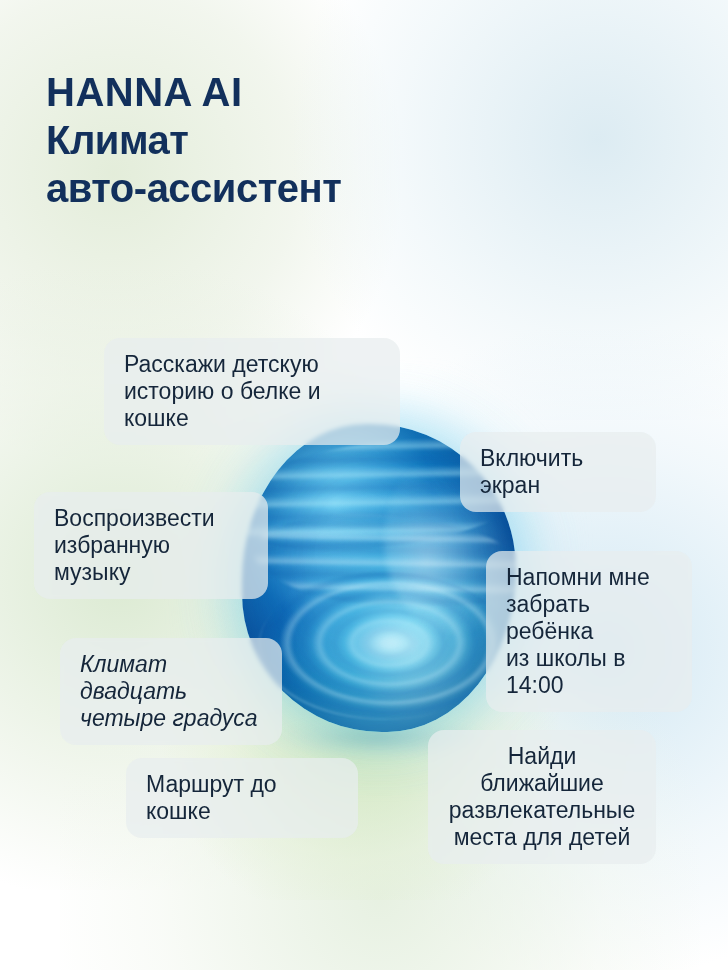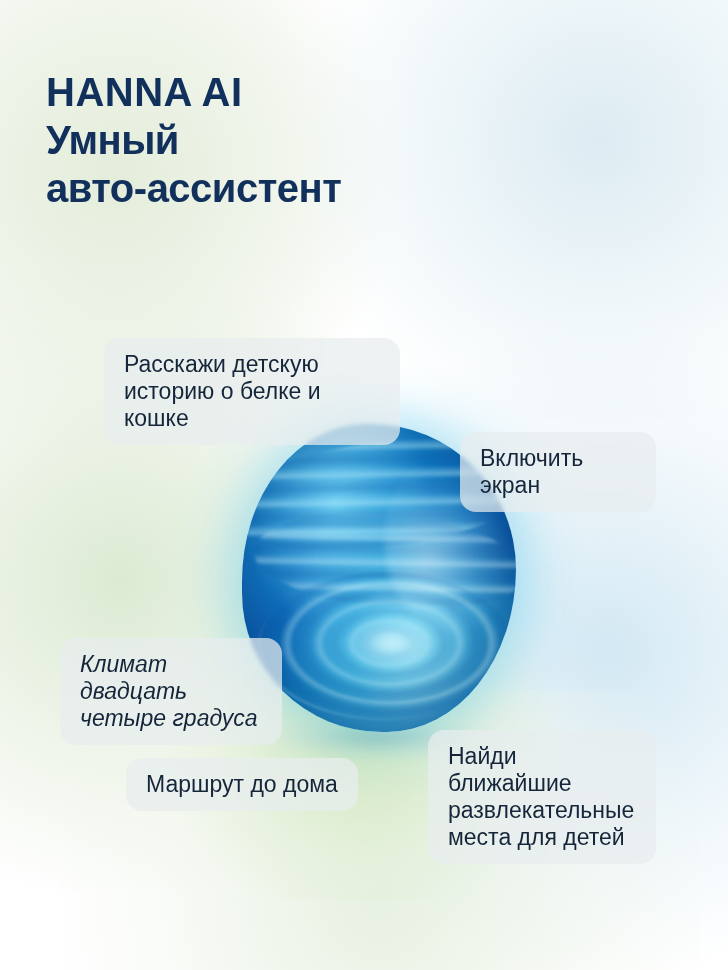"Умный" div.line { text: Умный -> Климат }
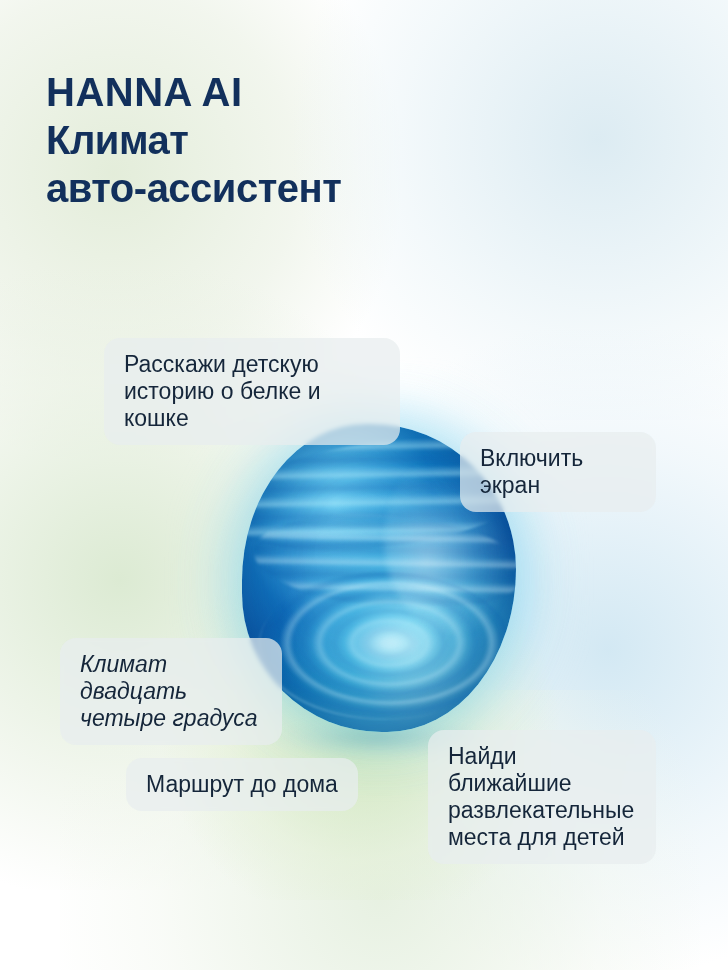"Воспроизвести" div.chip { html: none -> <div>Воспроизвести избранную музыку</div> }
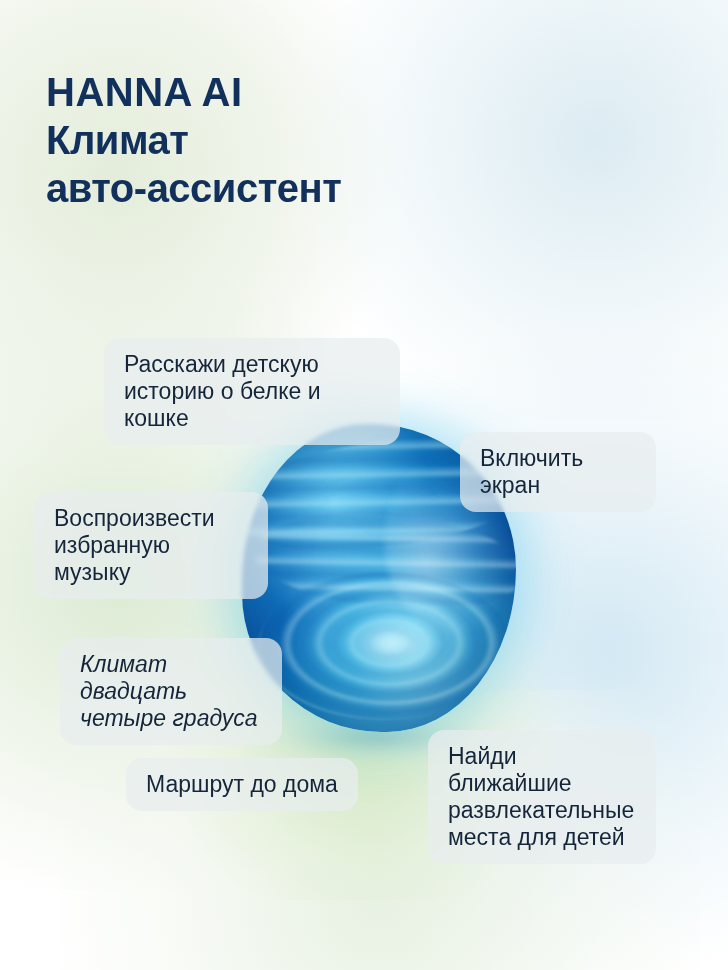"Напомни мне" div.chip { html: none -> <div>Напомни мне забрать ребёнка из школы в 14:00</div> }
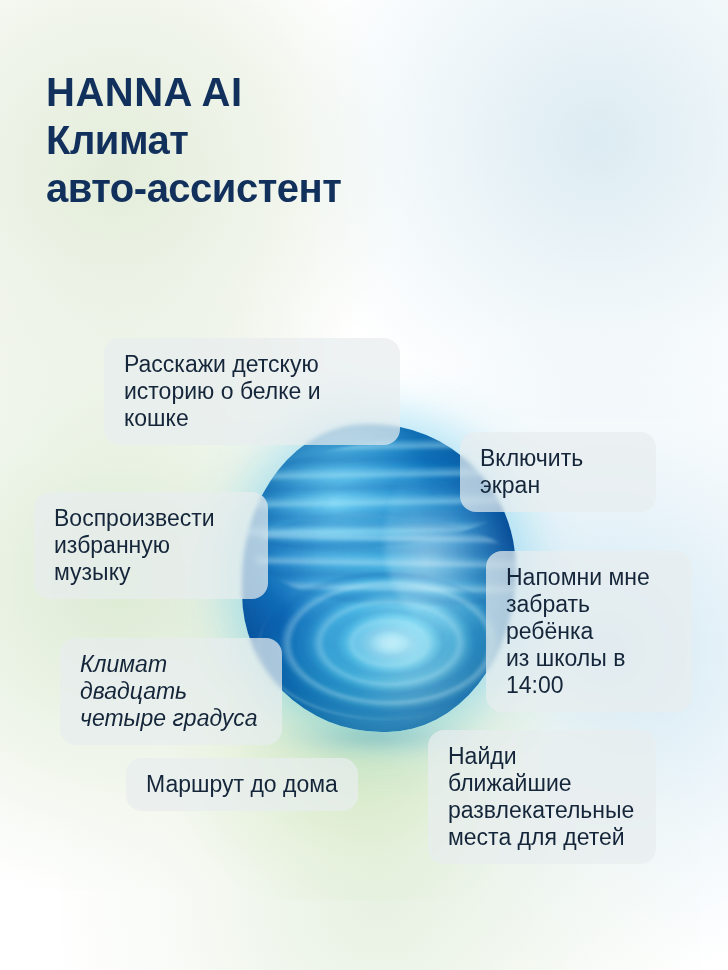"Найди ближайшие" #chip-places { text-align: none -> center }
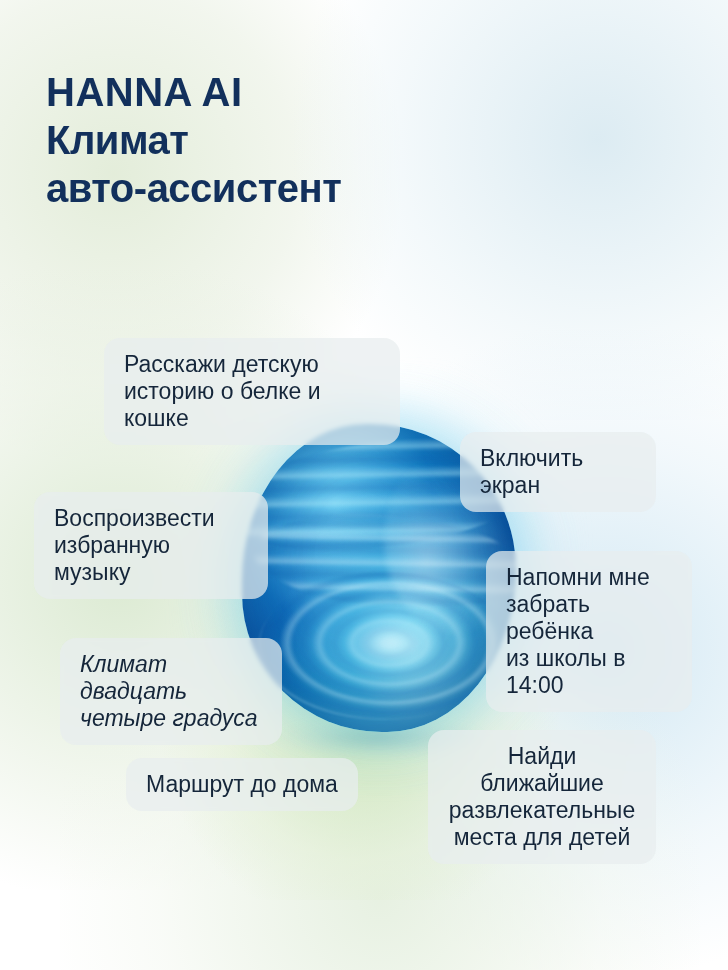"Маршрут до дома" div.chip { text: дома -> кошке }
